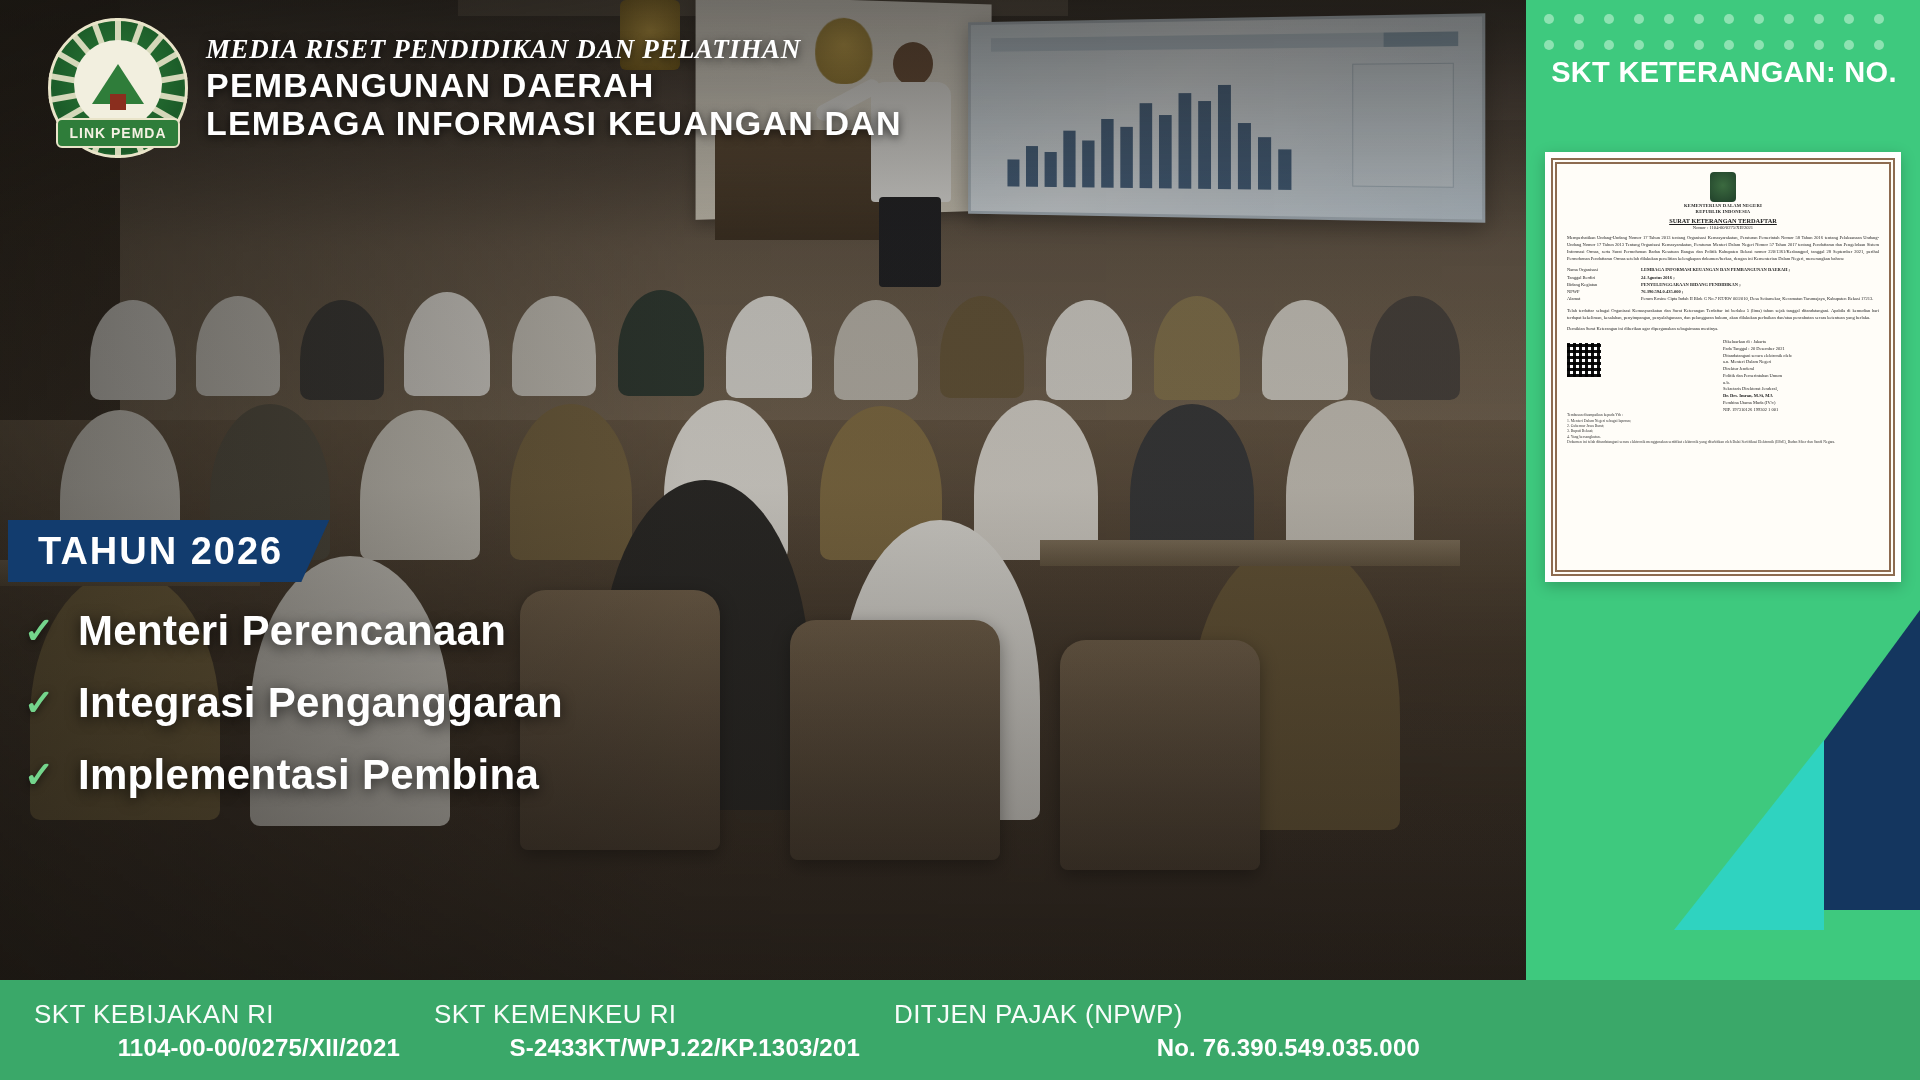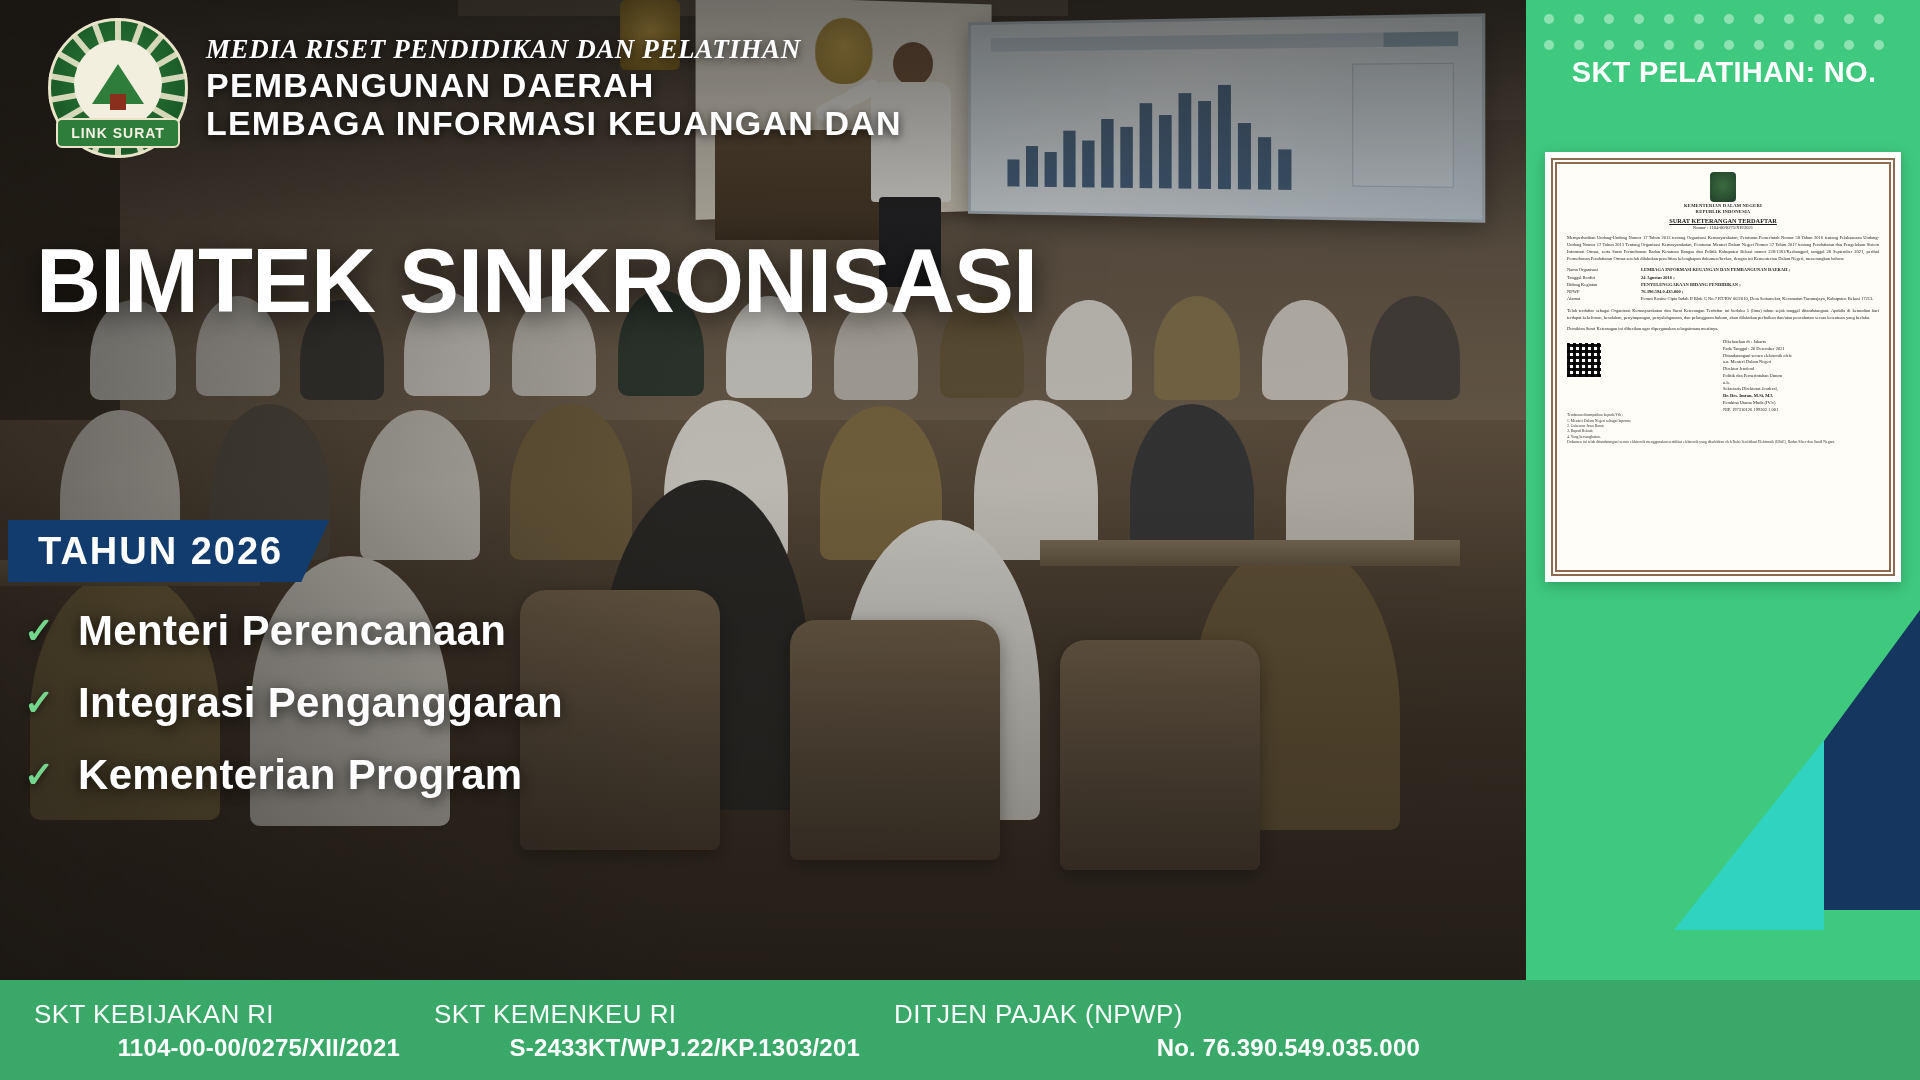"SKT PELATIHAN: NO." div { text: PELATIHAN -> KETERANGAN }
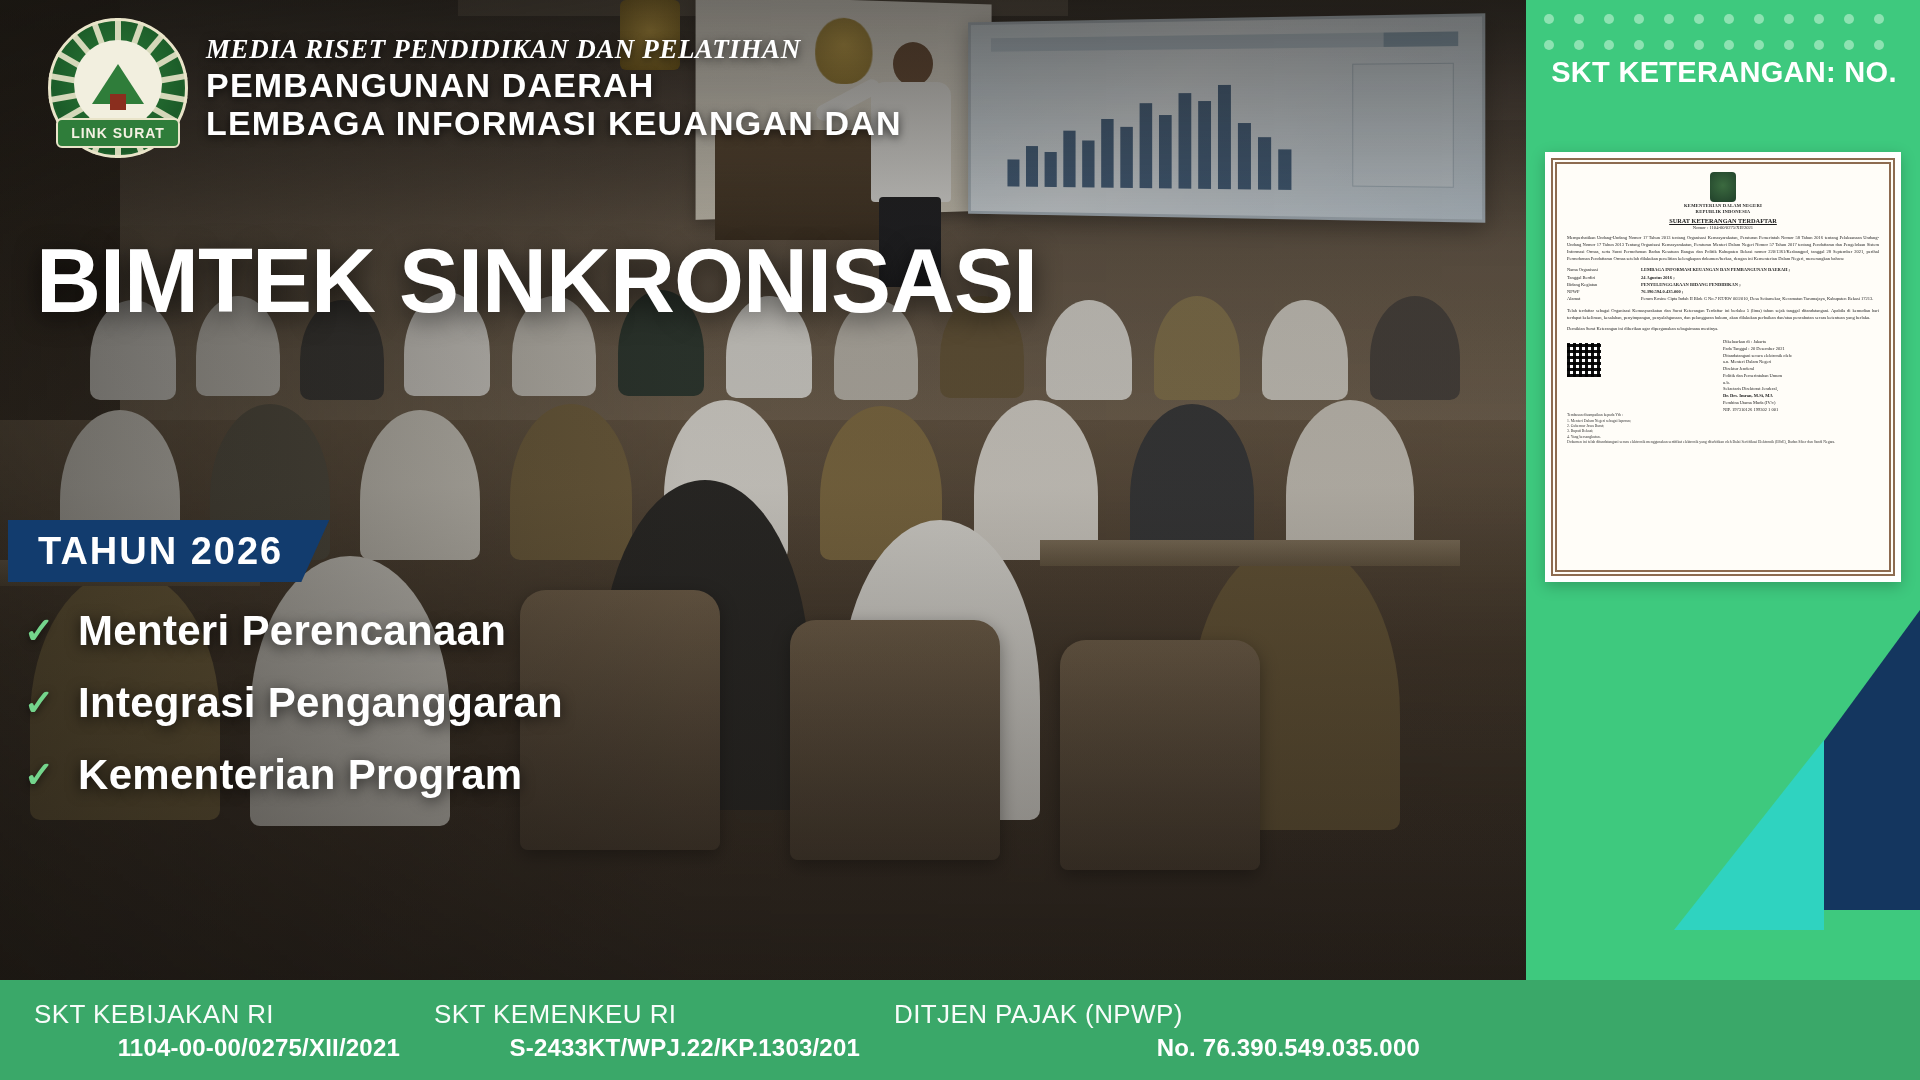"LINK SURAT" div.ribbon { text: SURAT -> PEMDA }
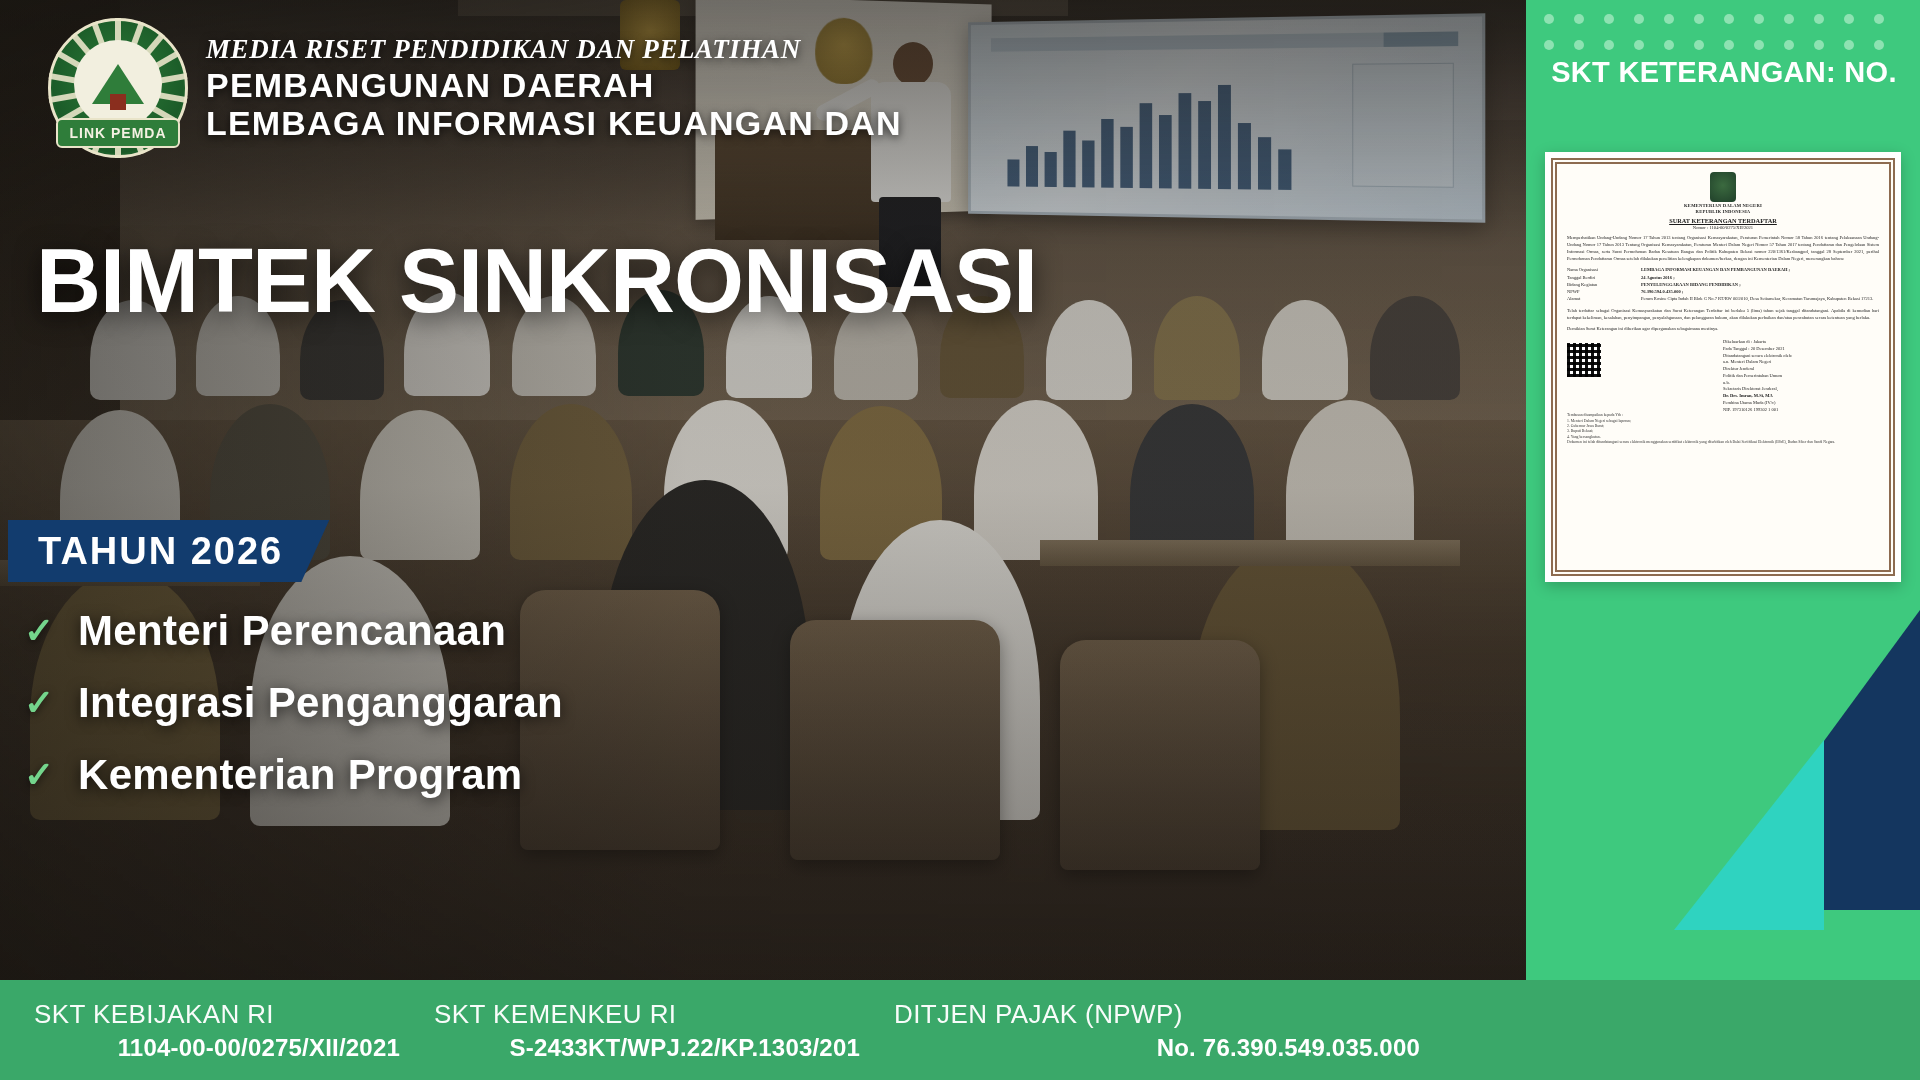"BIMTEK SINKRONISASI" div.l1 { html: <div>BIMTEK SINKRONISASI</div> -> none }
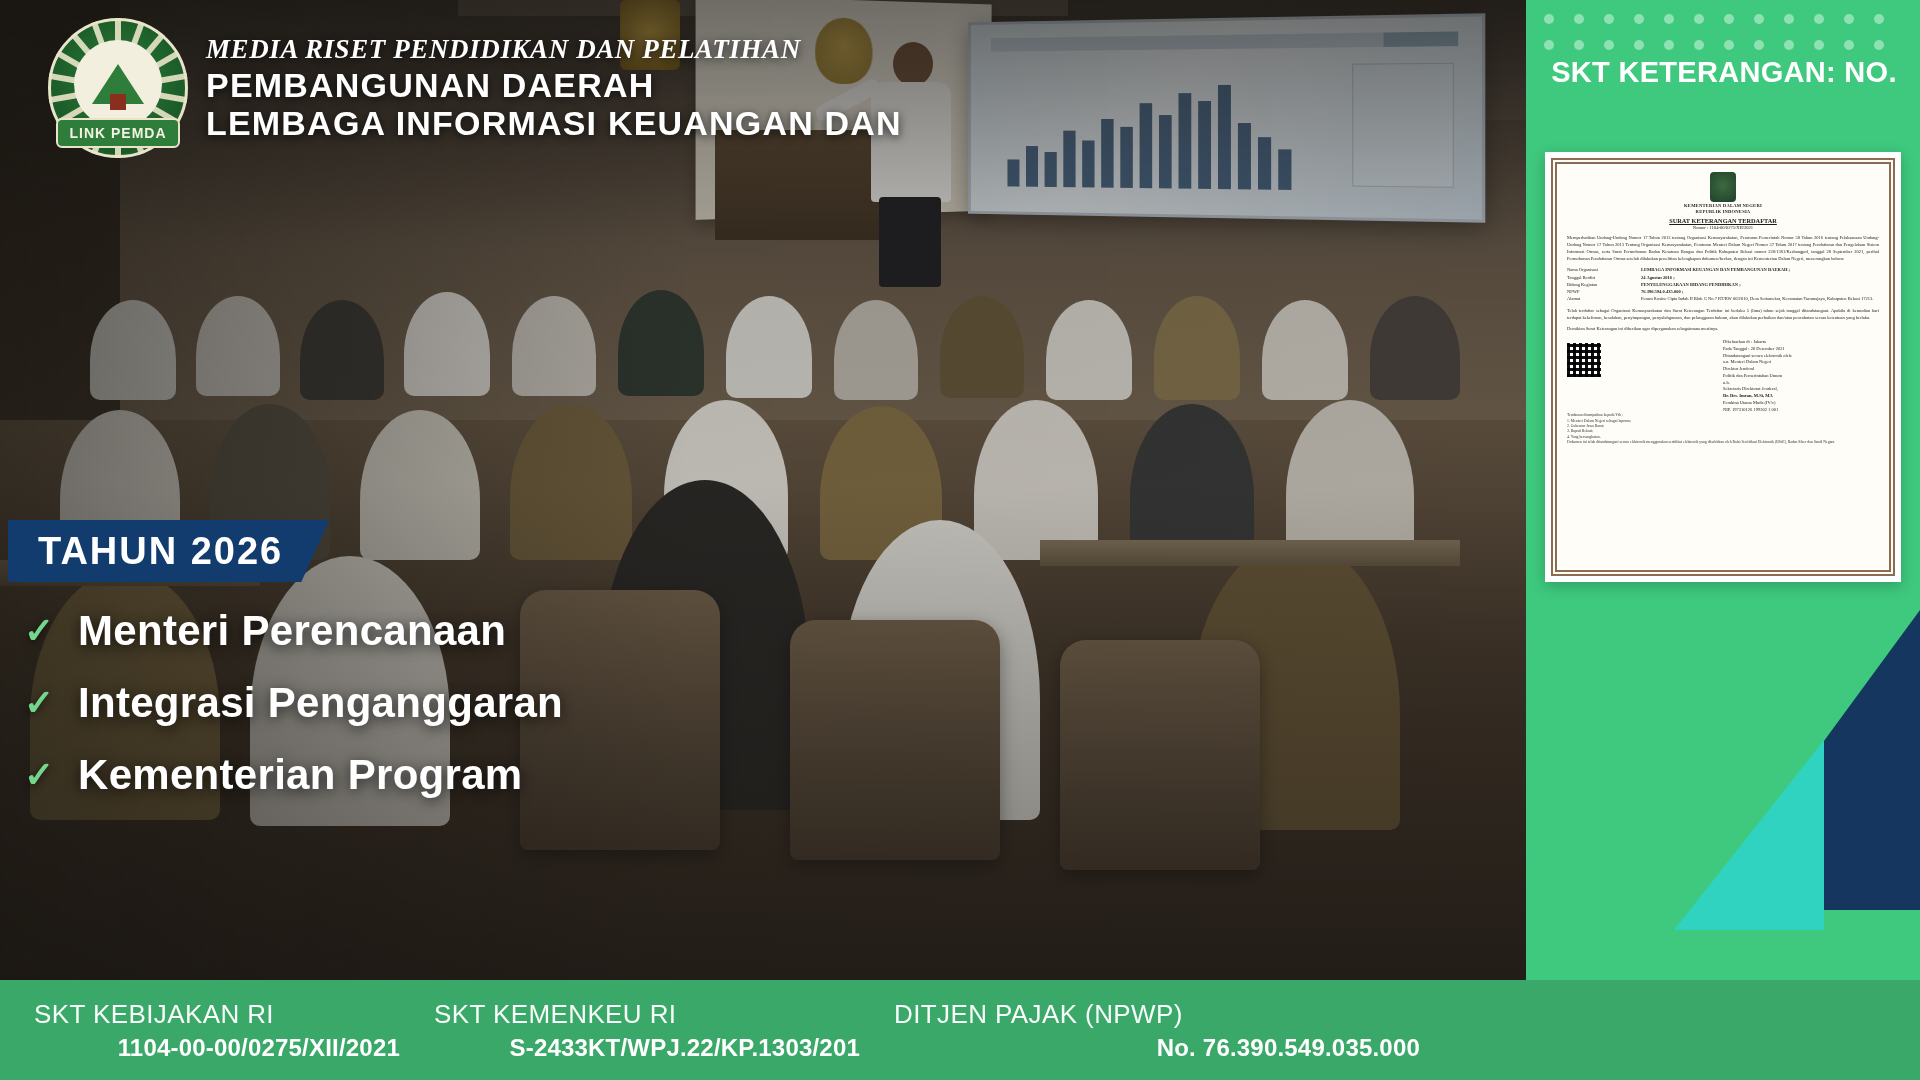"Kementerian Program" span.txt { text: Kementerian Program -> Implementasi Pembina }
